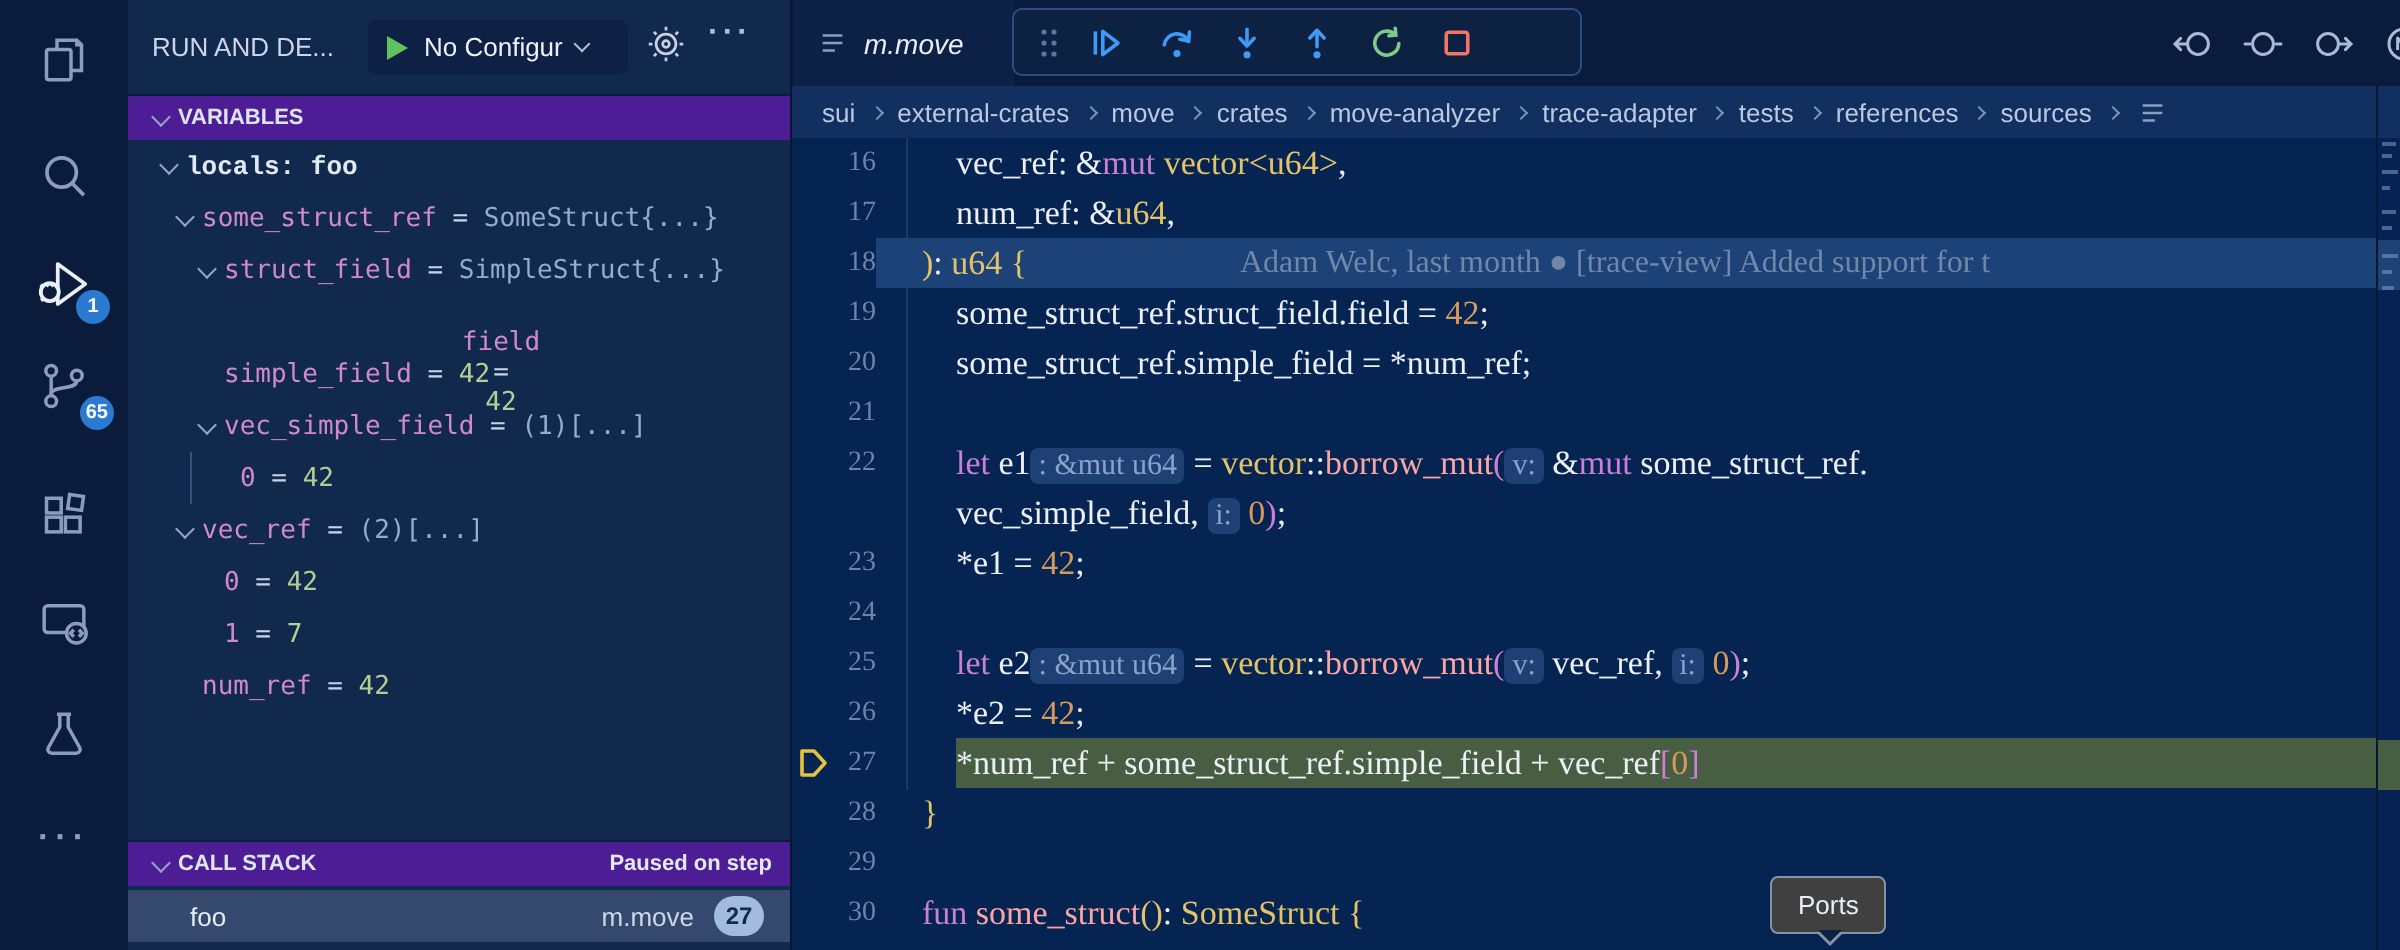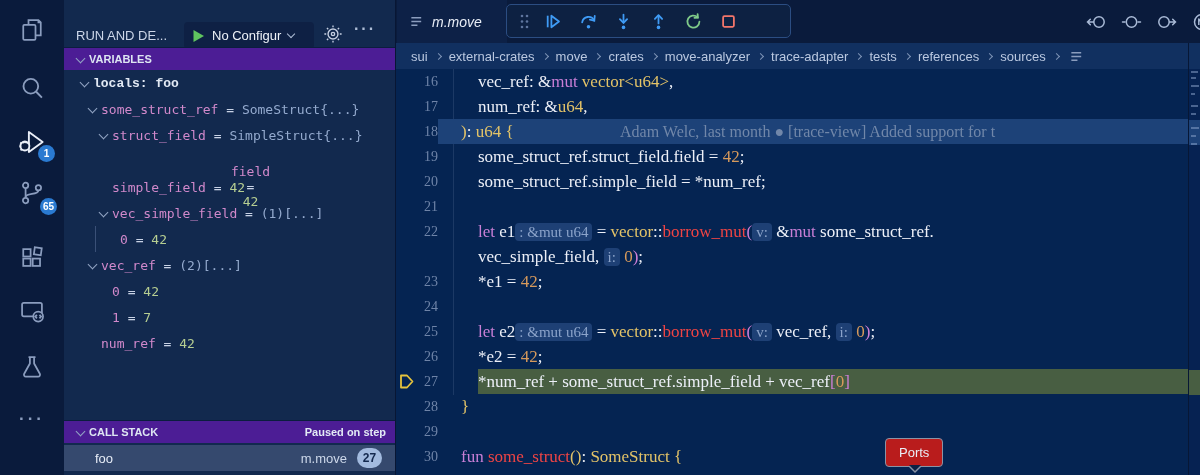"RUN AND DE..." .sb-head { top: 12px -> 0 }
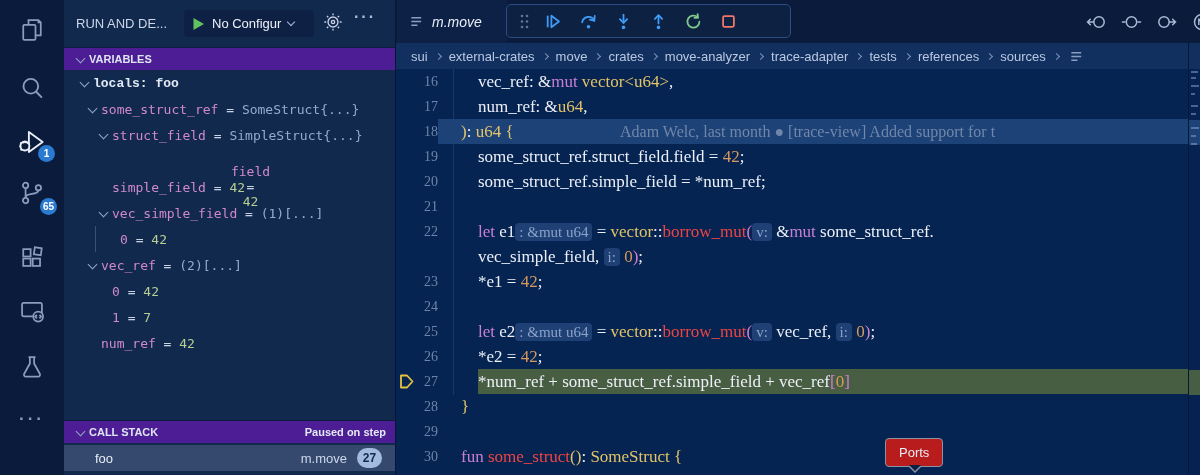"borrow_mut" .t-fn { color: #ef4444 -> #fca5a5 }
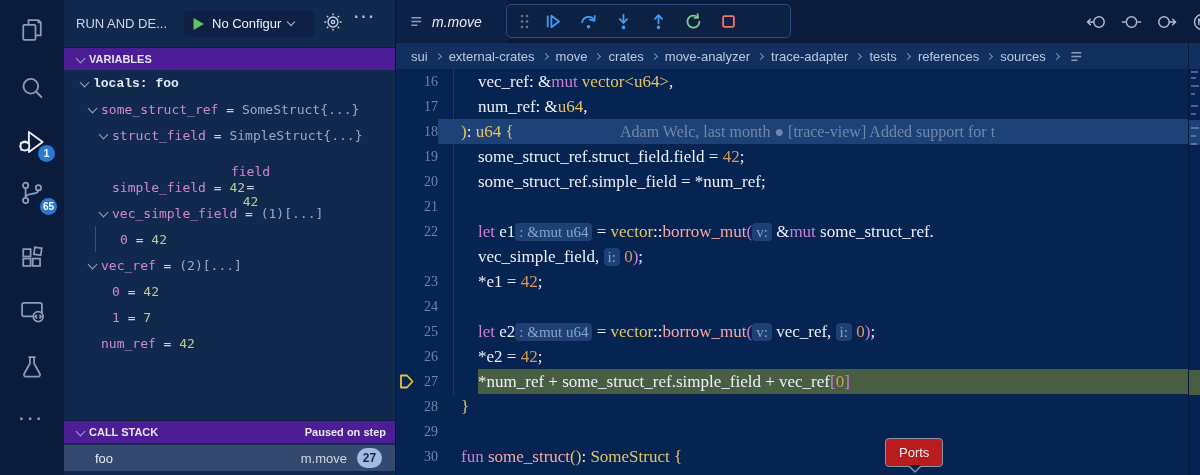"Ports" .tooltip { background: #b91c1c -> #404040 }
